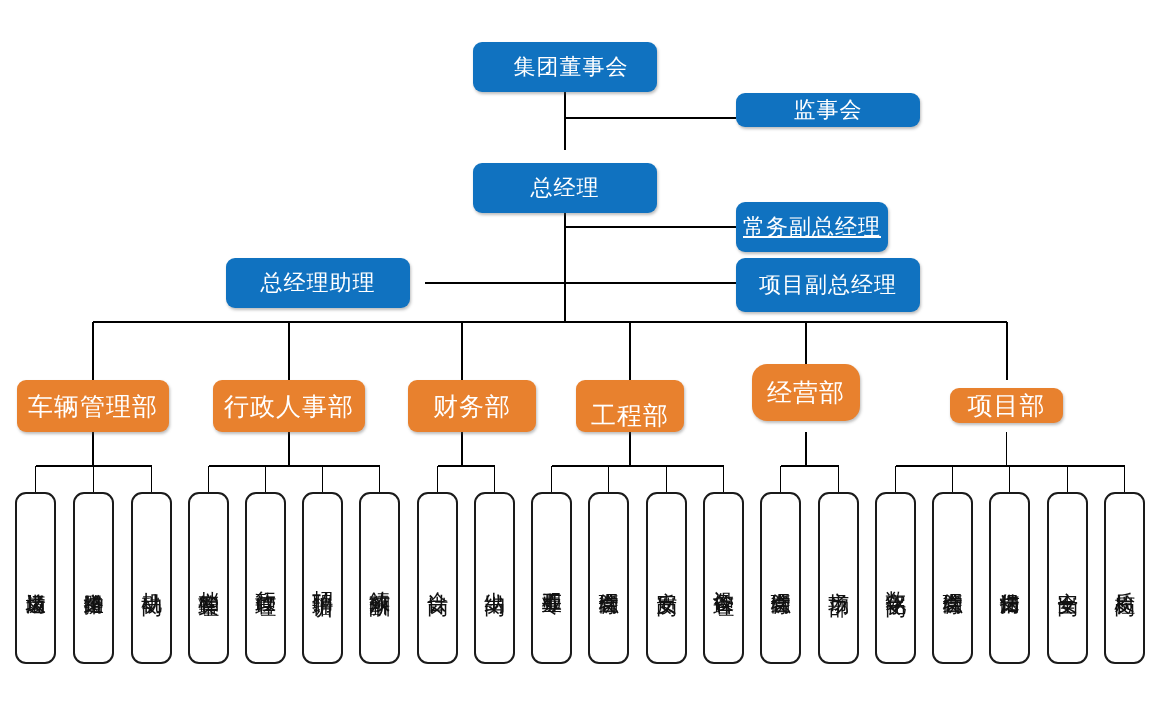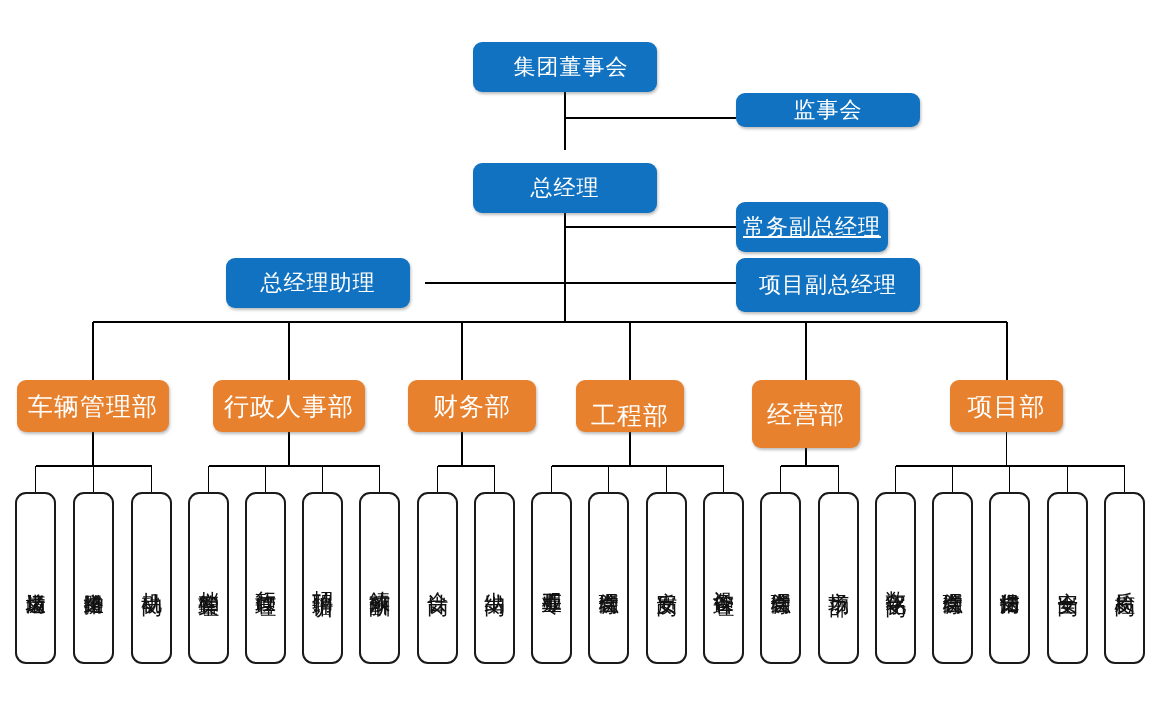"经营部" div.node { border-radius: none -> 15px; height: 68px -> 57px; top: 380px -> 364px }
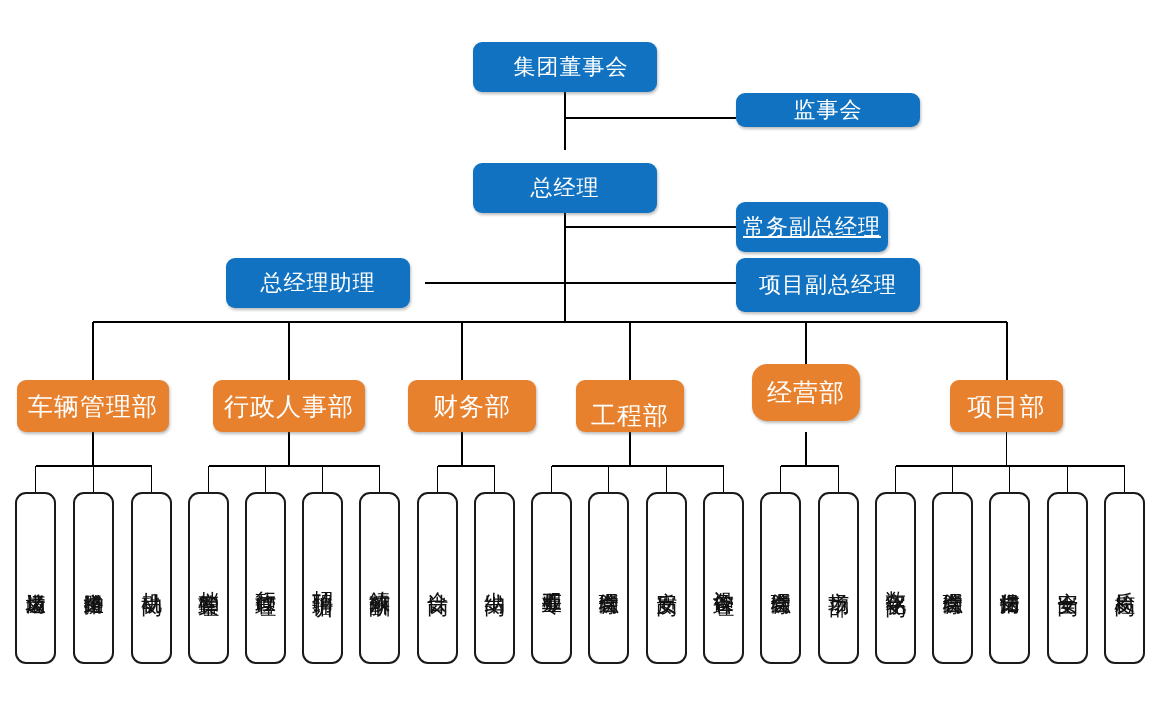"项目部" div.node { height: 52px -> 35px; top: 380px -> 388px }
